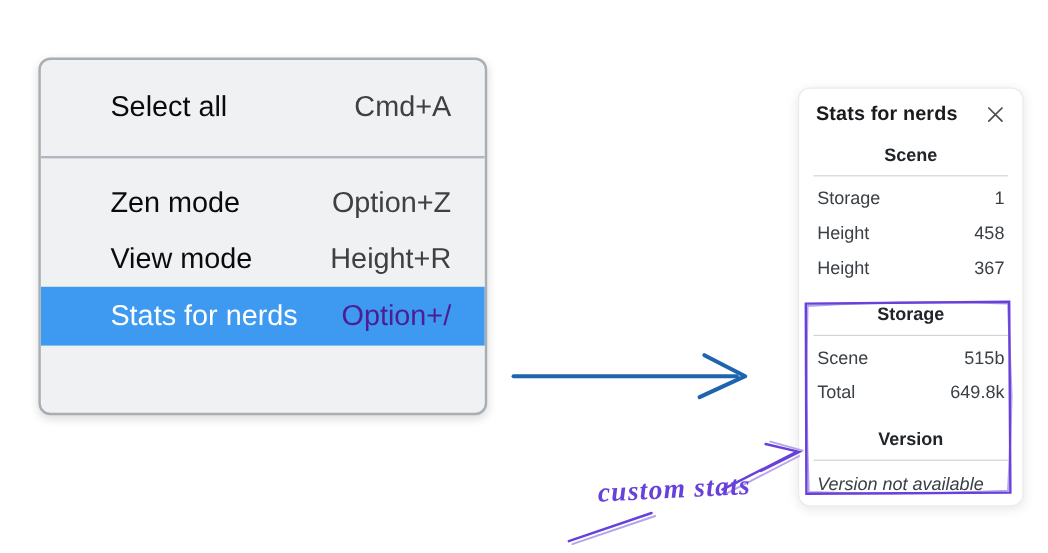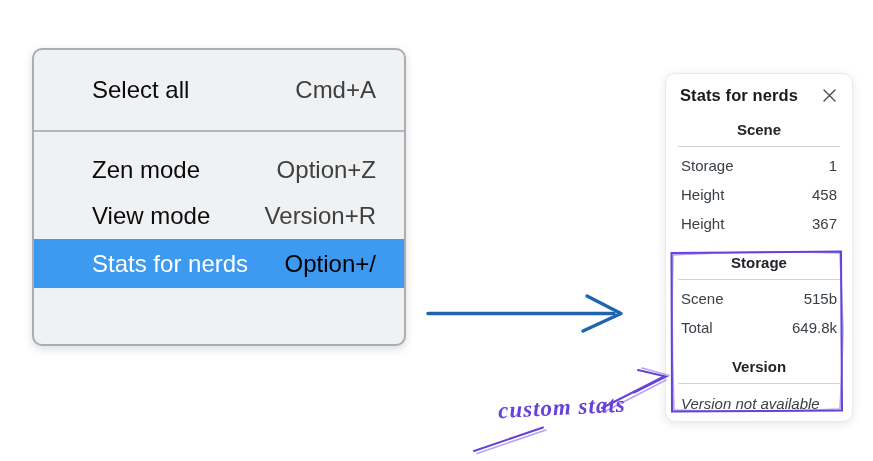"Version+R" span.menu-shortcut { text: Version+R -> Height+R }
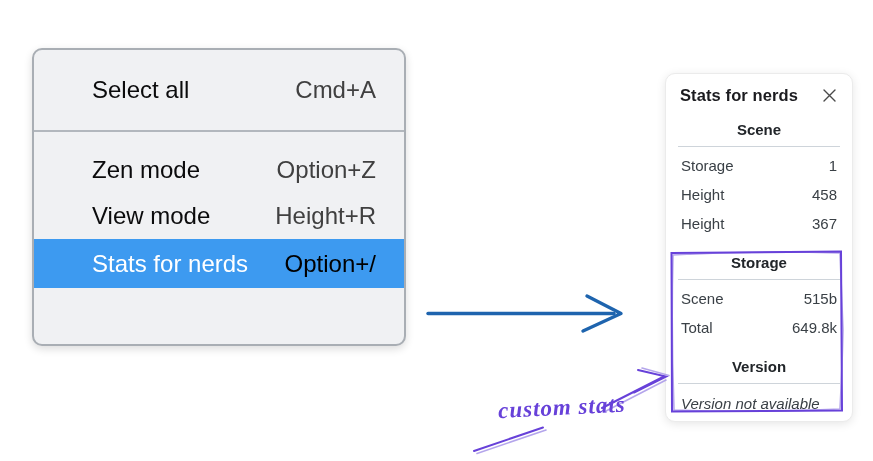"Option+/" .row-selected .menu-shortcut { color: #000000 -> #4c1d95 }
